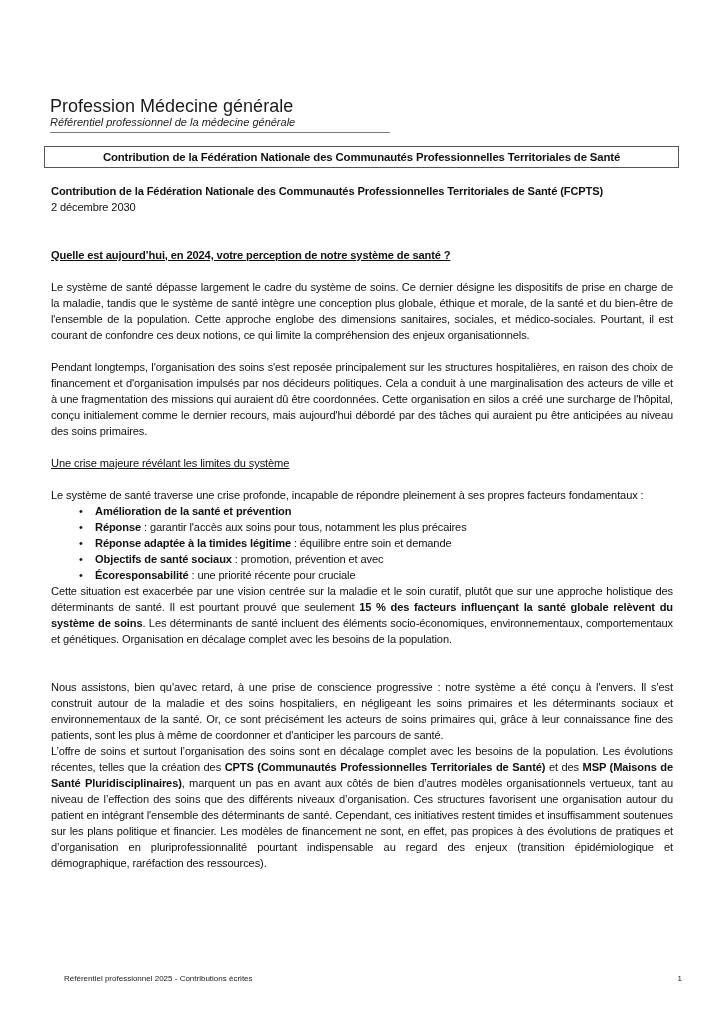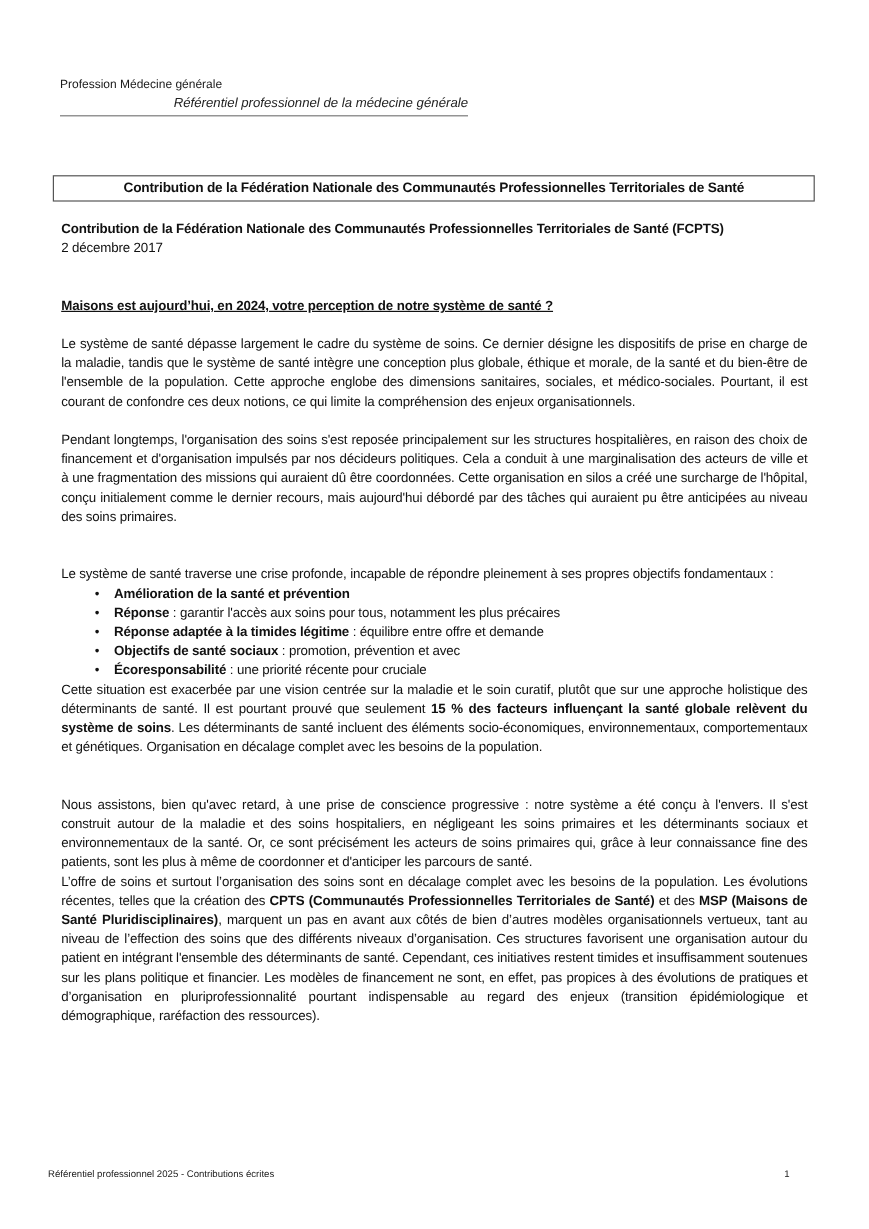"Profession Médecine générale" .header-title { font-size: 10px -> 18px; margin-top: none -> 36px }
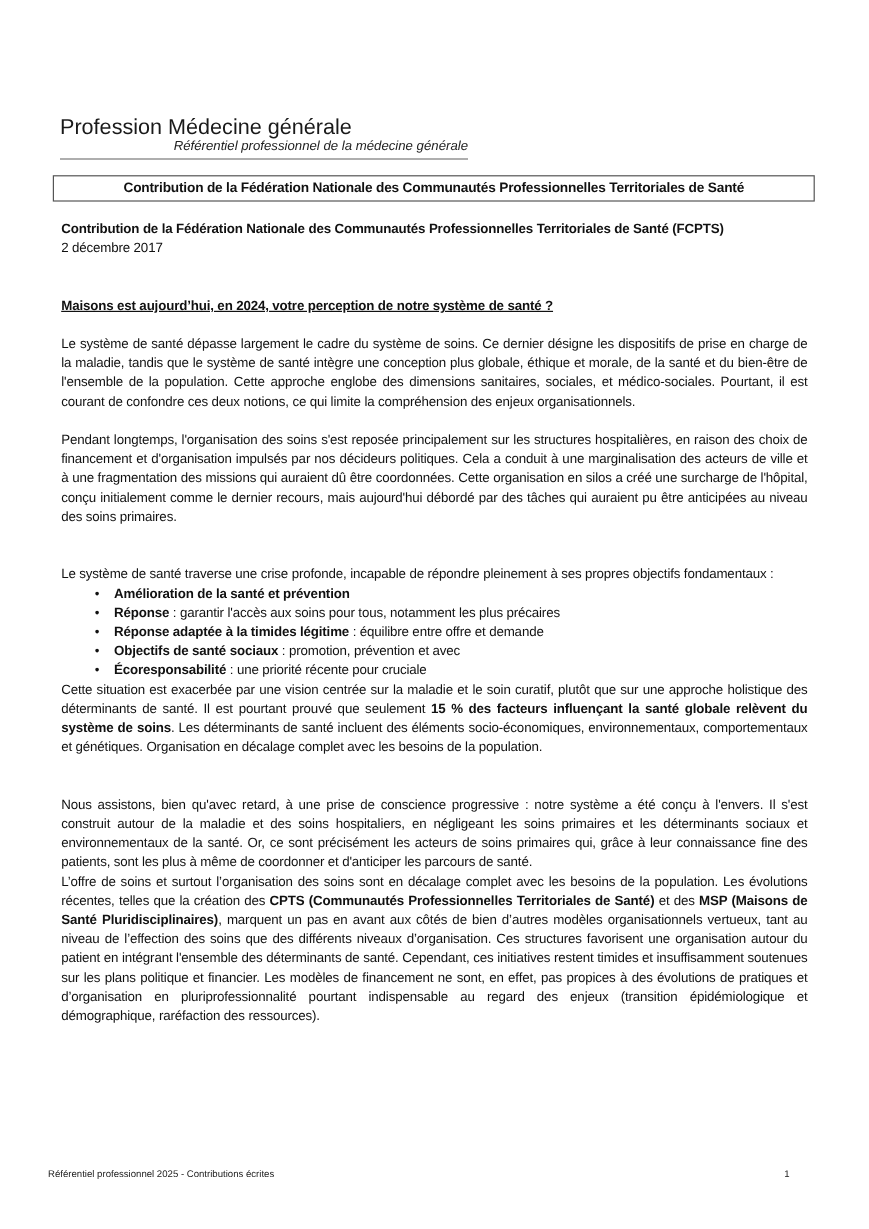"Référentiel professionnel de la médecine" .header-subtitle { text-align: right -> none }
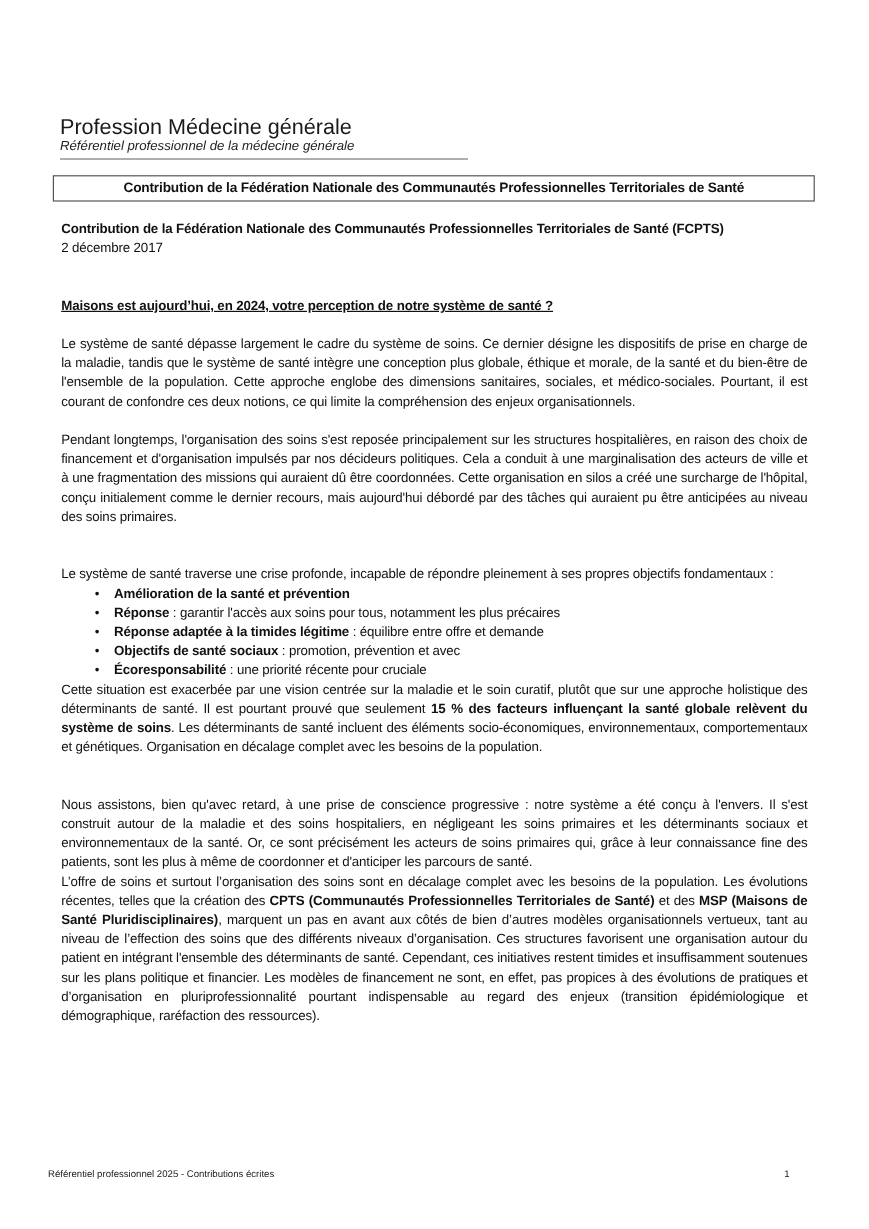"2 décembre 2017" p { text: 2017 -> 2030 }
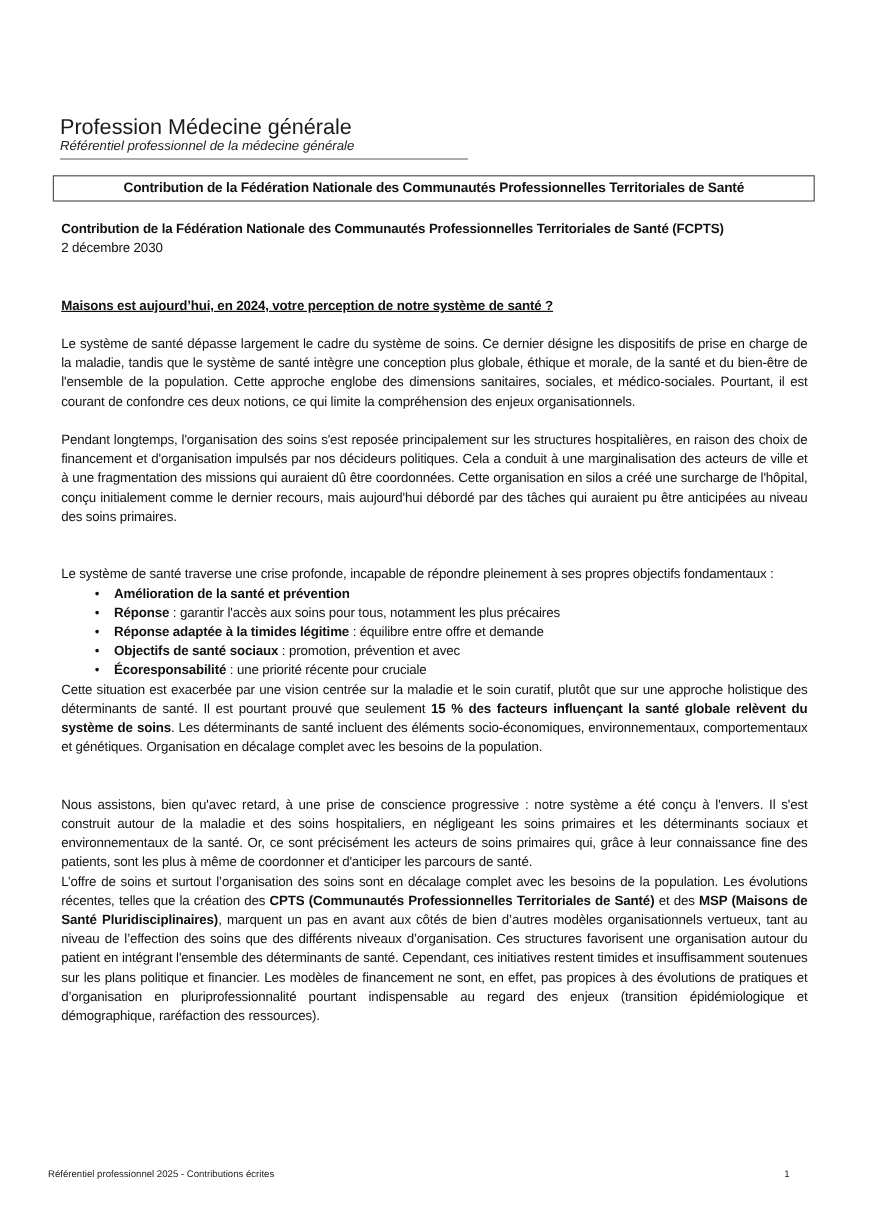"Maisons est aujourd’hui, en 2024," span.question { text: Maisons -> Quelle }
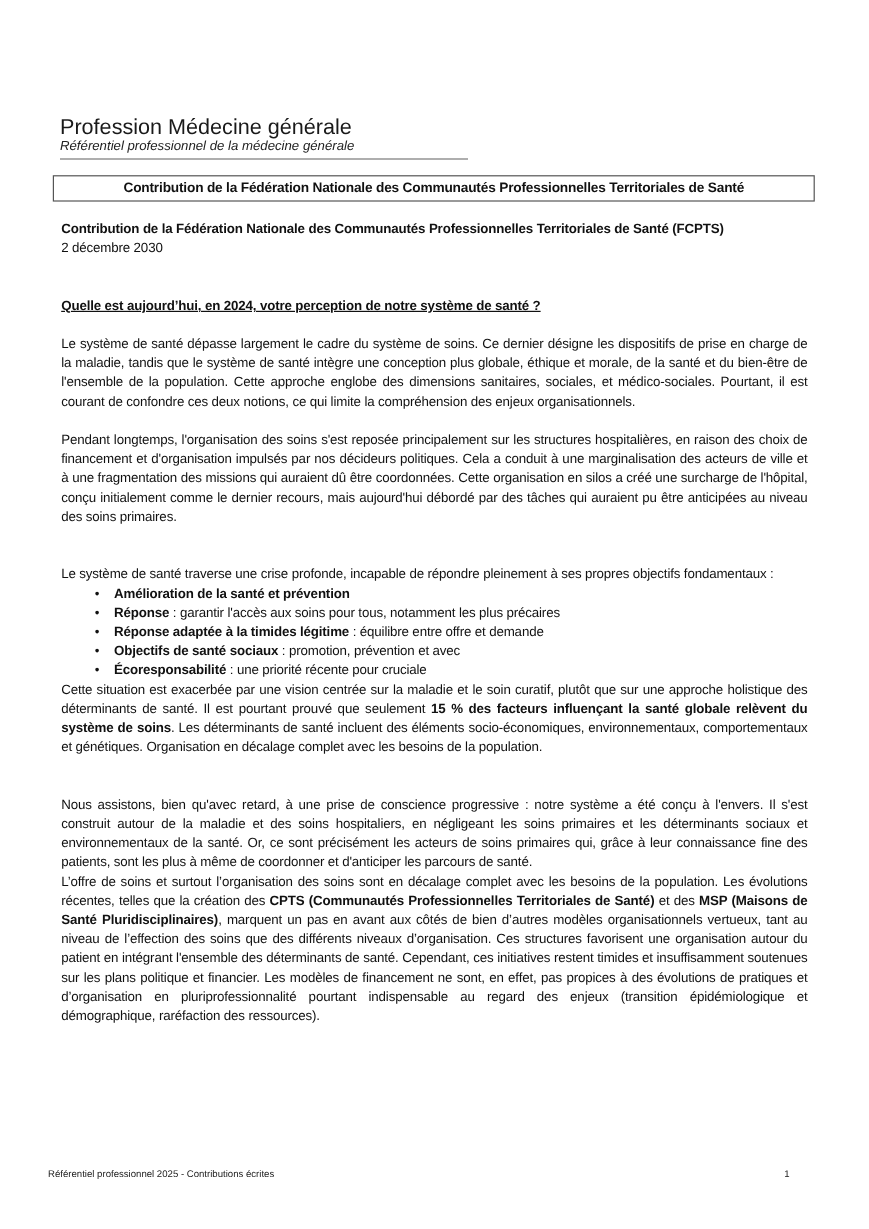"Une crise majeure révélant les" p { html: none -> <p><span>Une crise majeure révélant les limites du système</span></p> }
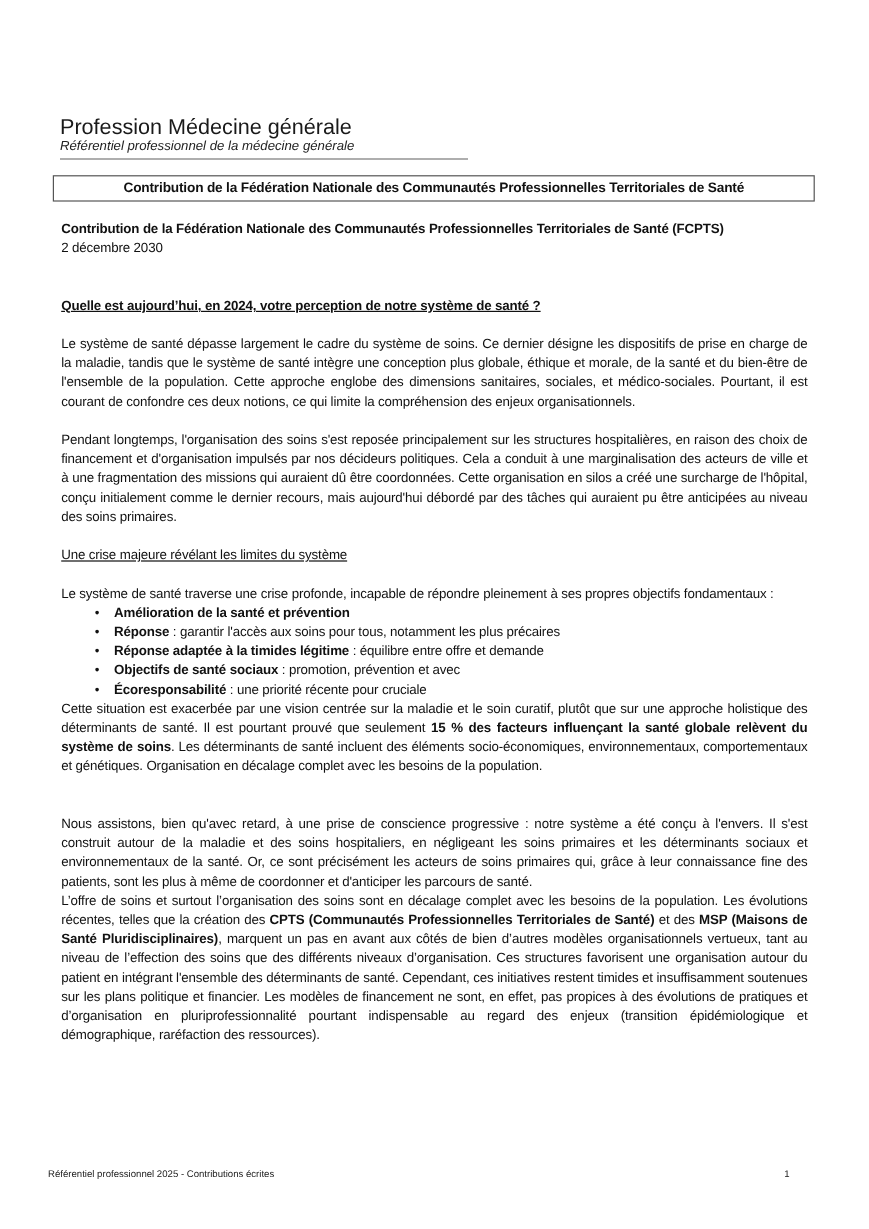"Le système de santé traverse" p { text: objectifs -> facteurs }
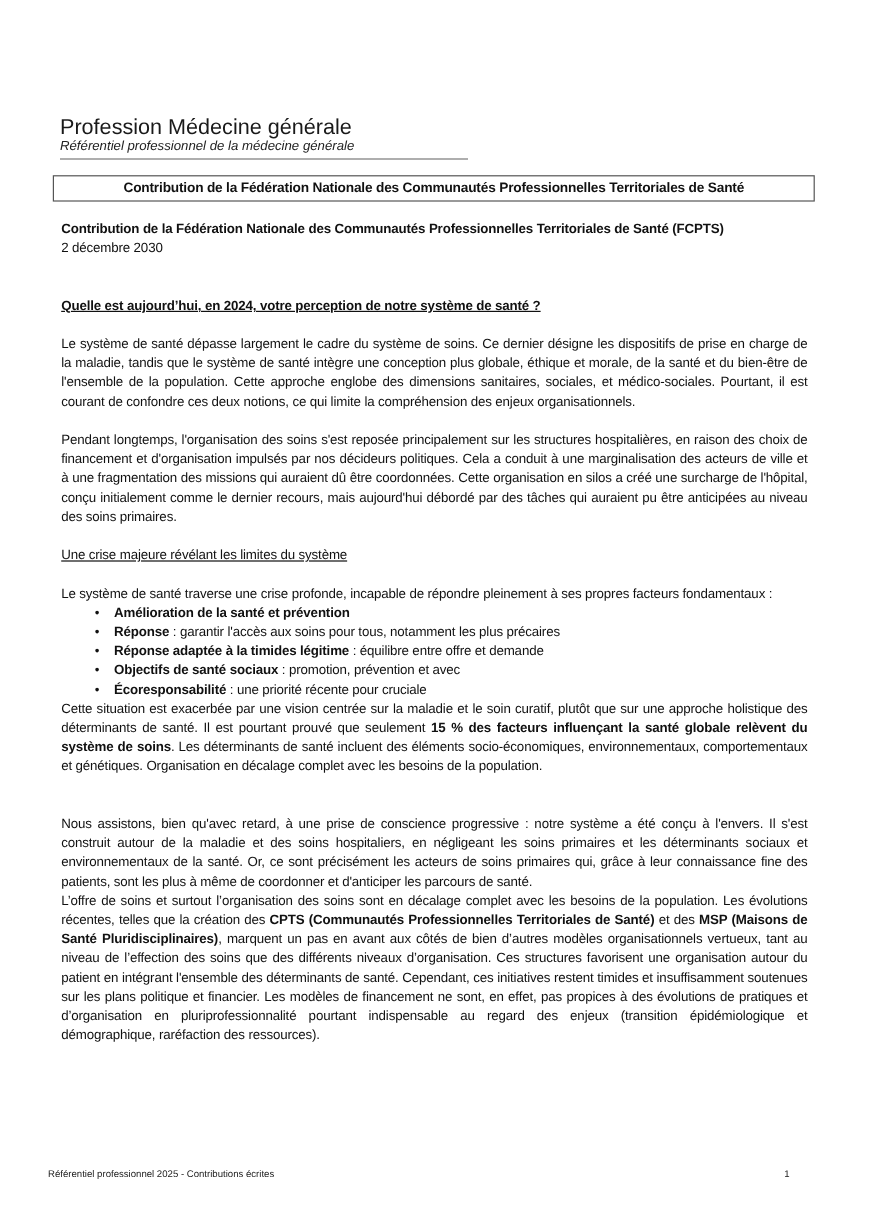": équilibre entre offre et" span { text: offre -> soin }
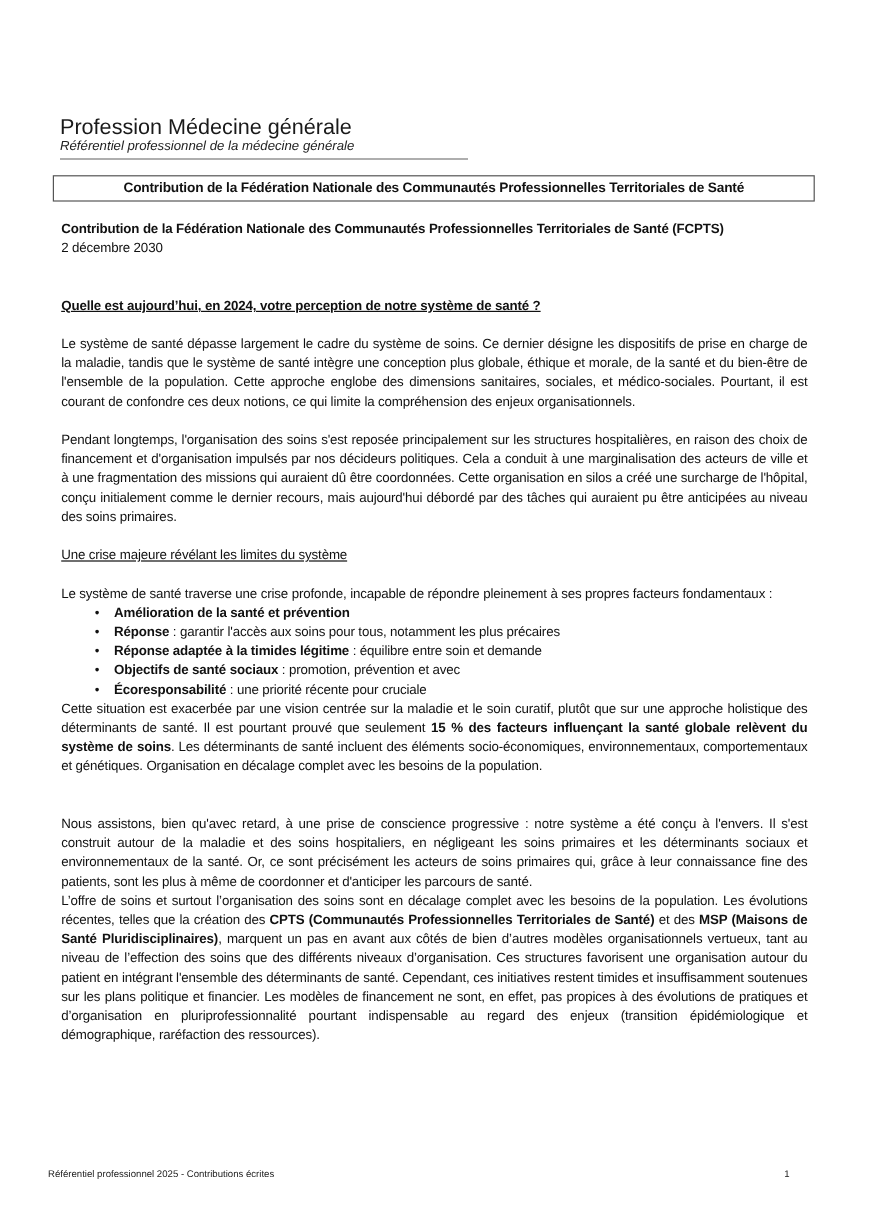"Référentiel professionnel 2025 -" .footer { left: 40px -> 64px }
